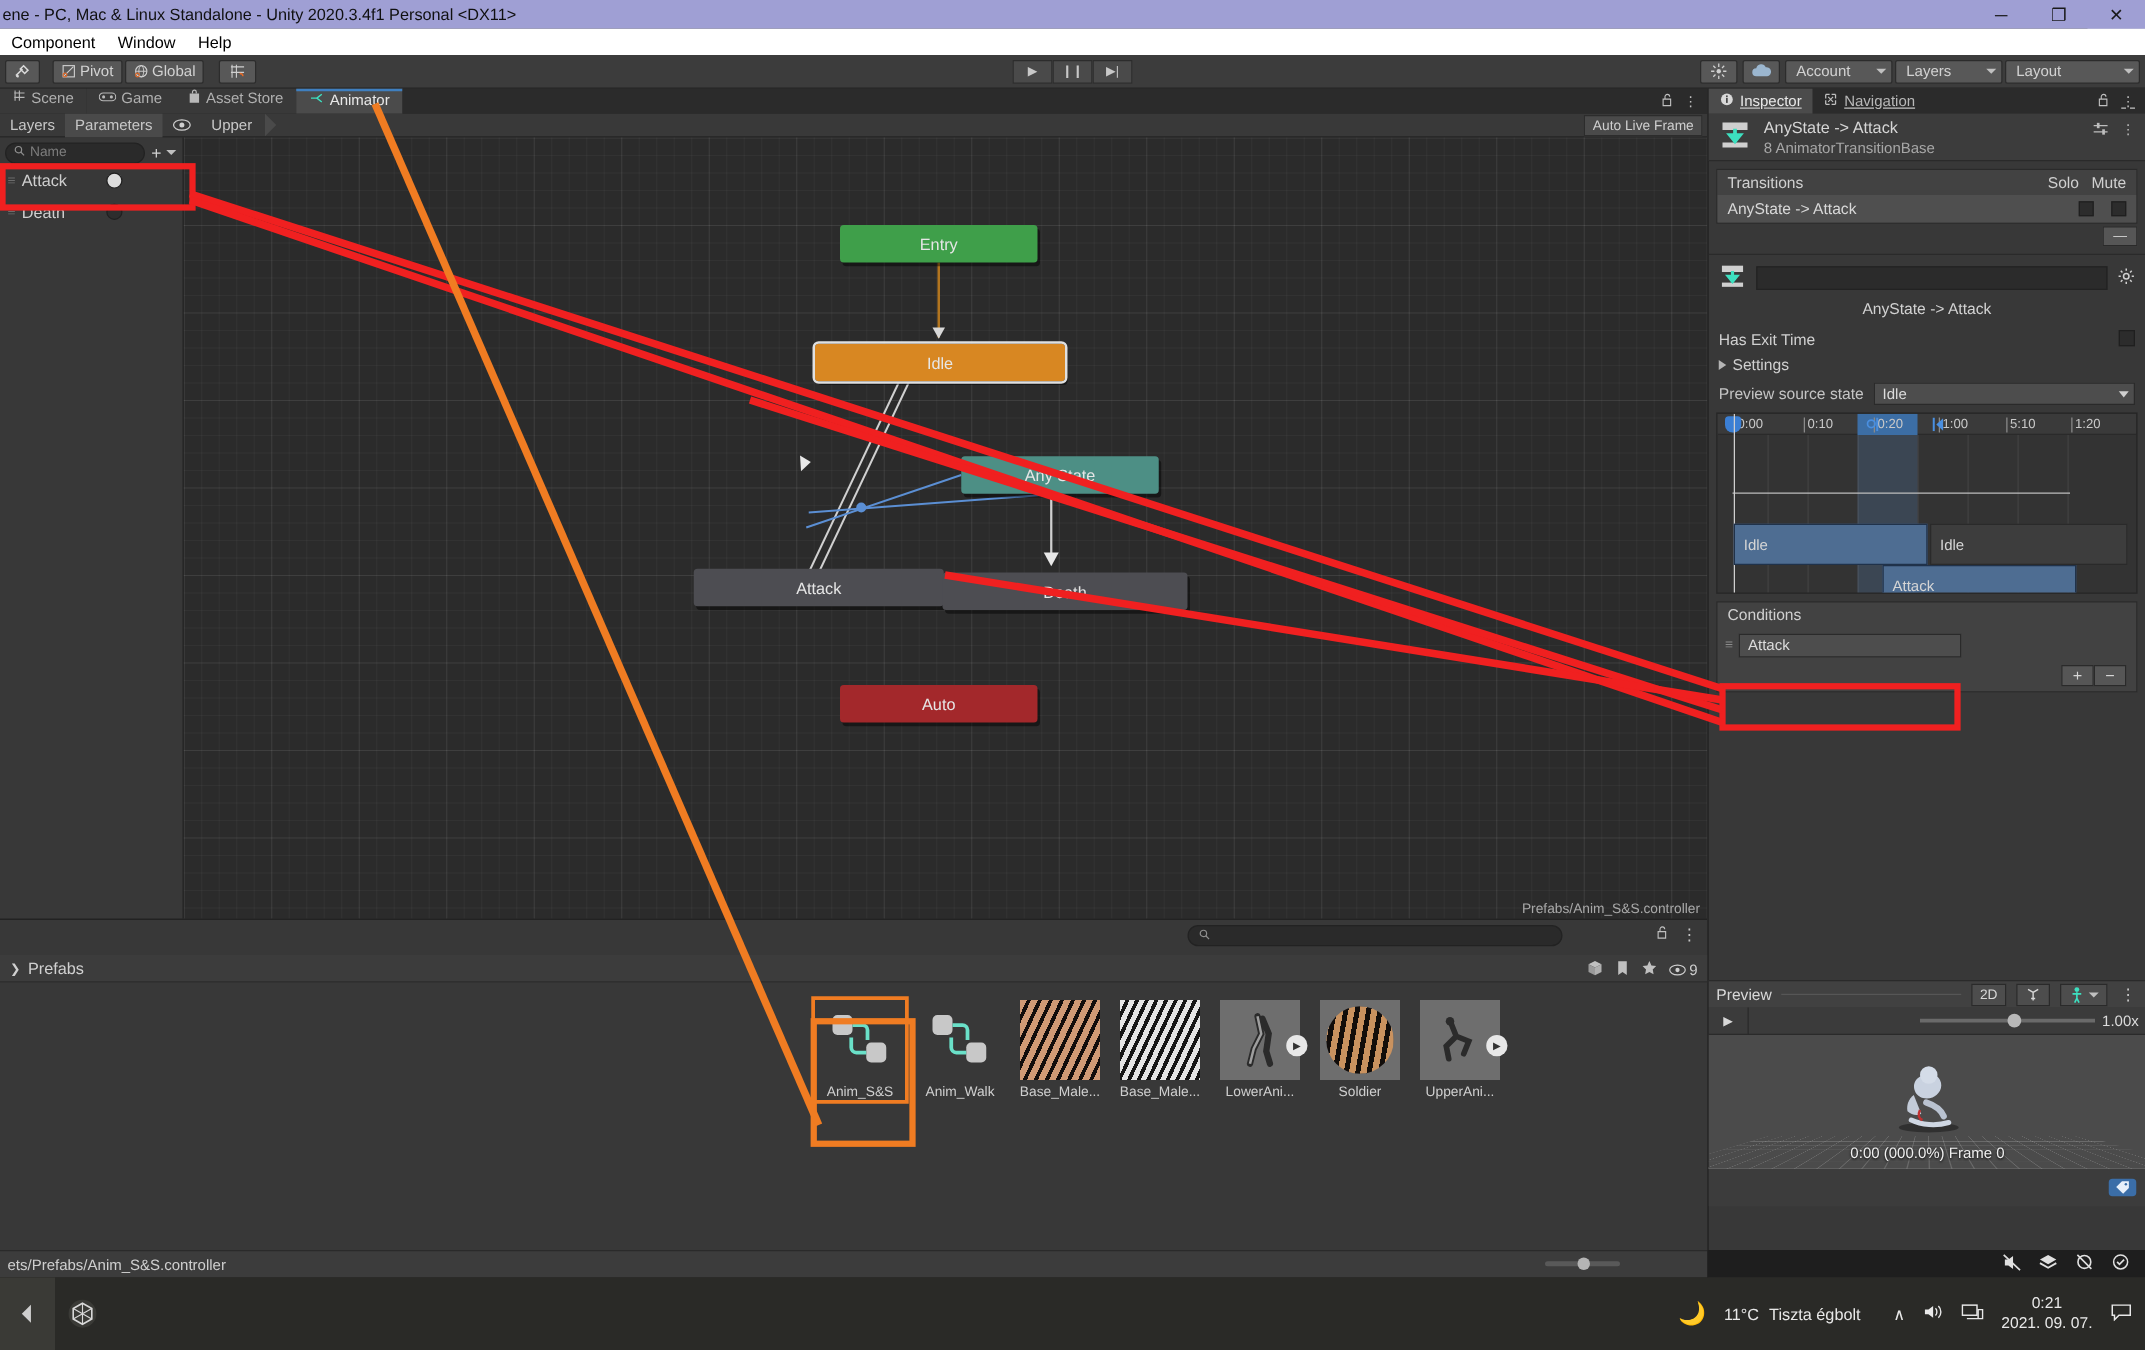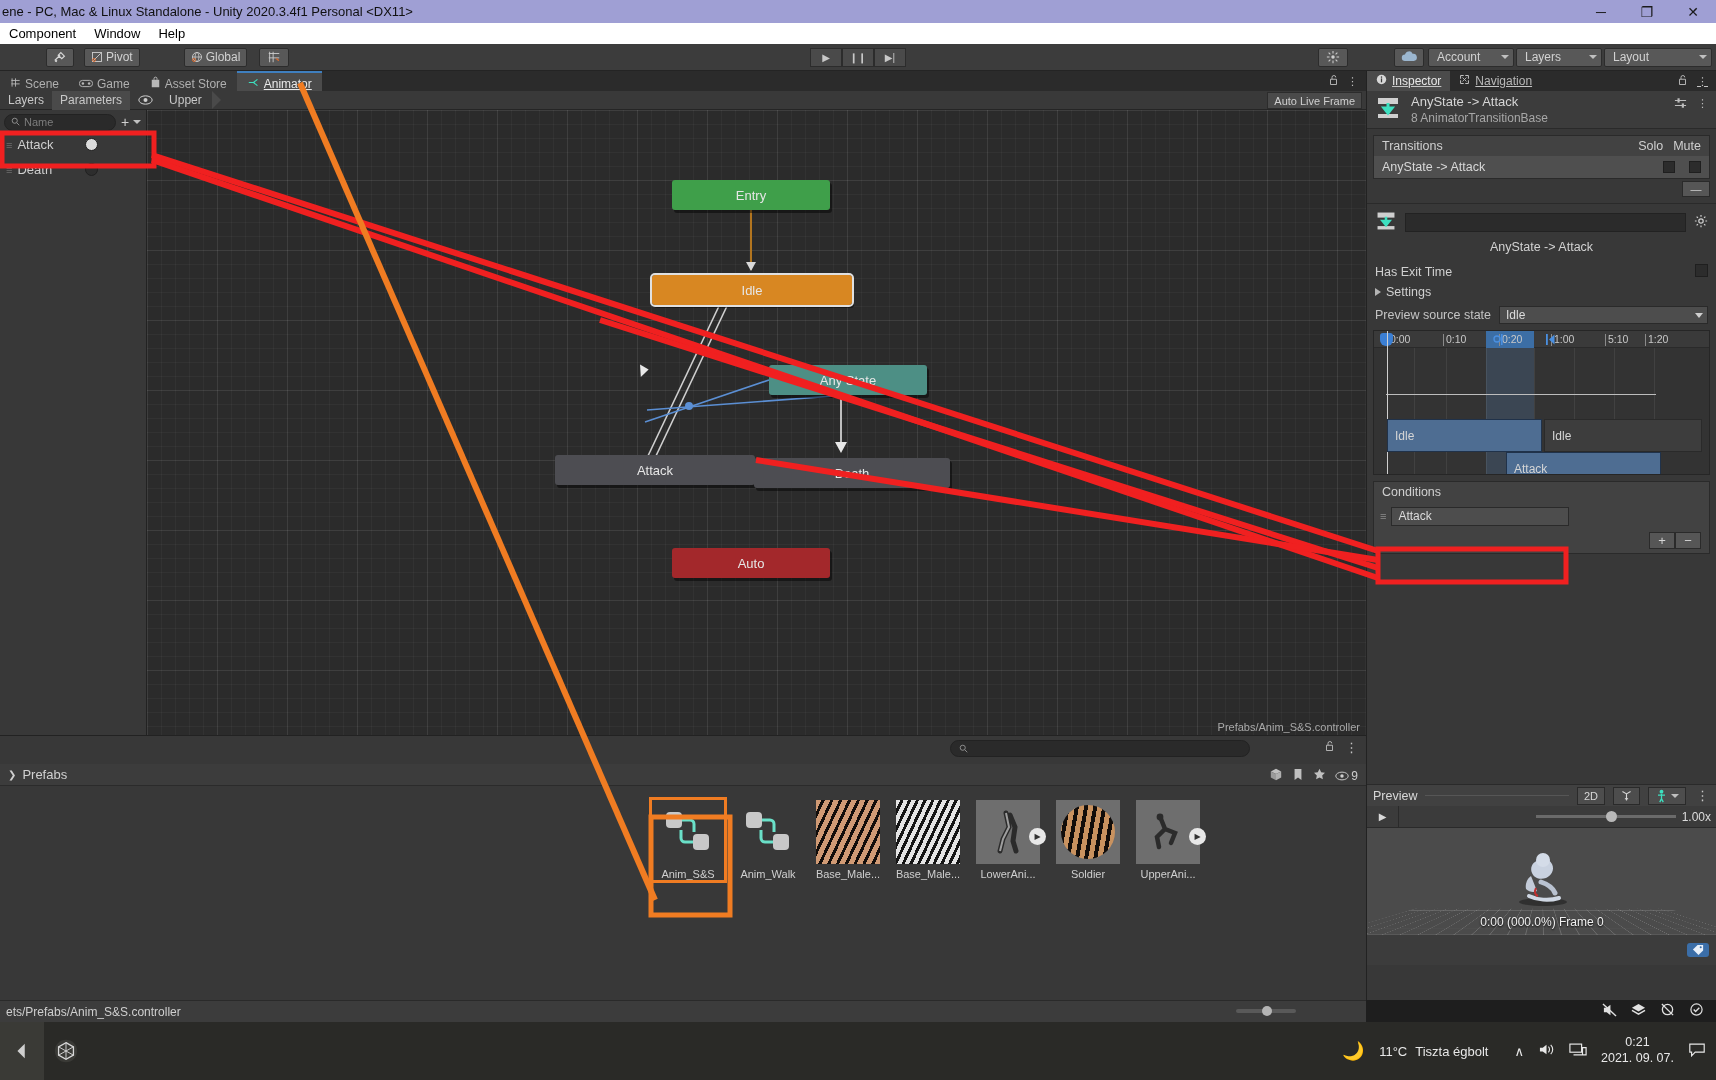"Global" .tb-btn { margin-left: 42px -> none }
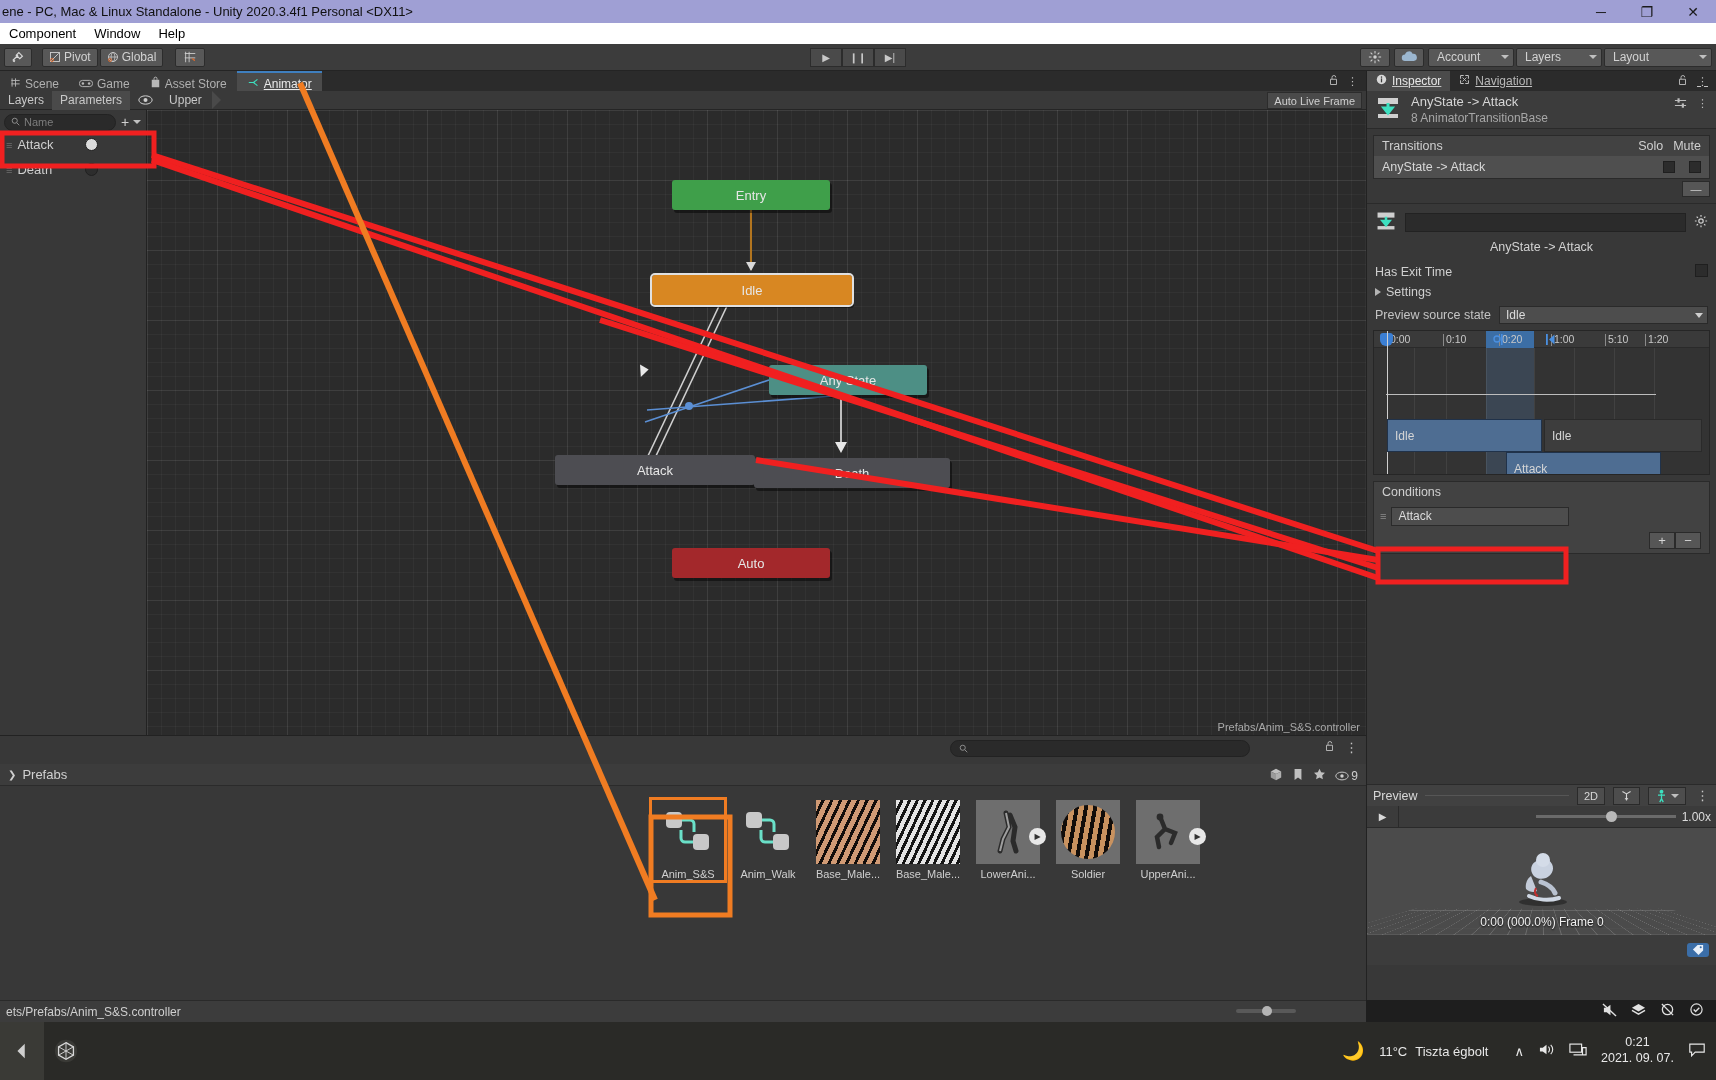"Scene" .etab { align-items: flex-end -> flex-start }
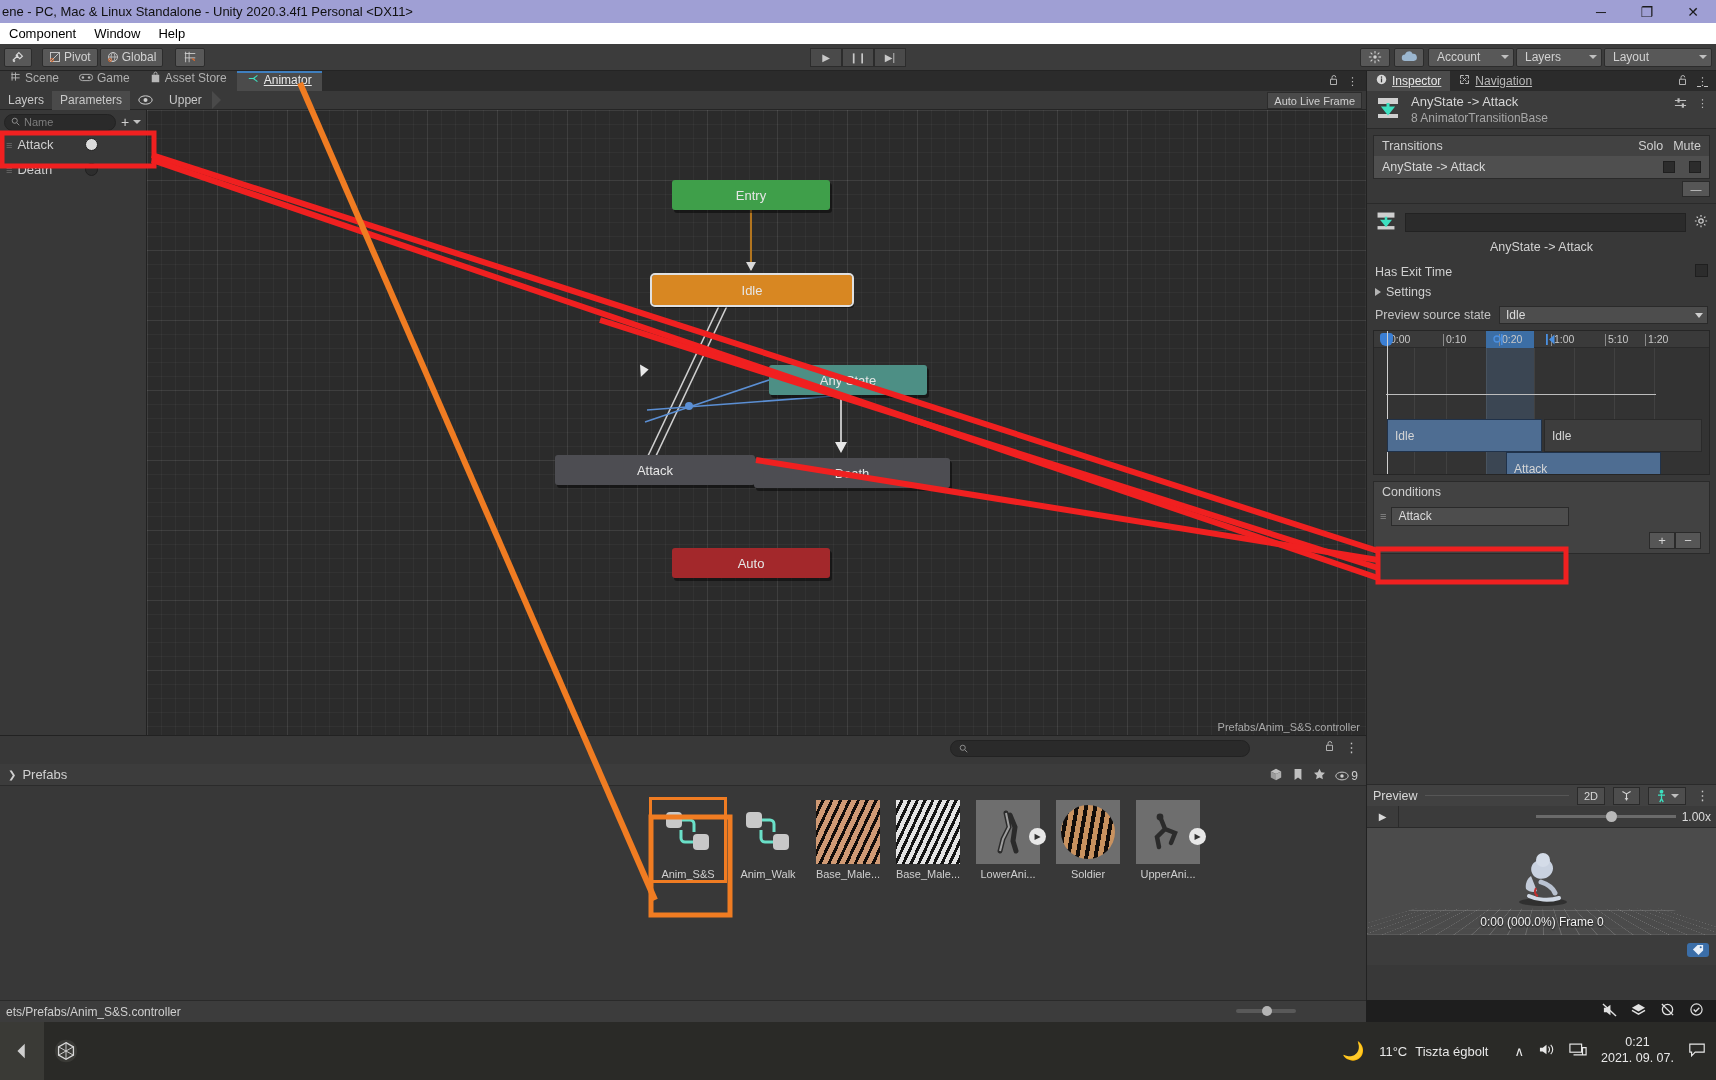"Animator" .etab.active { text-decoration: underline -> none }
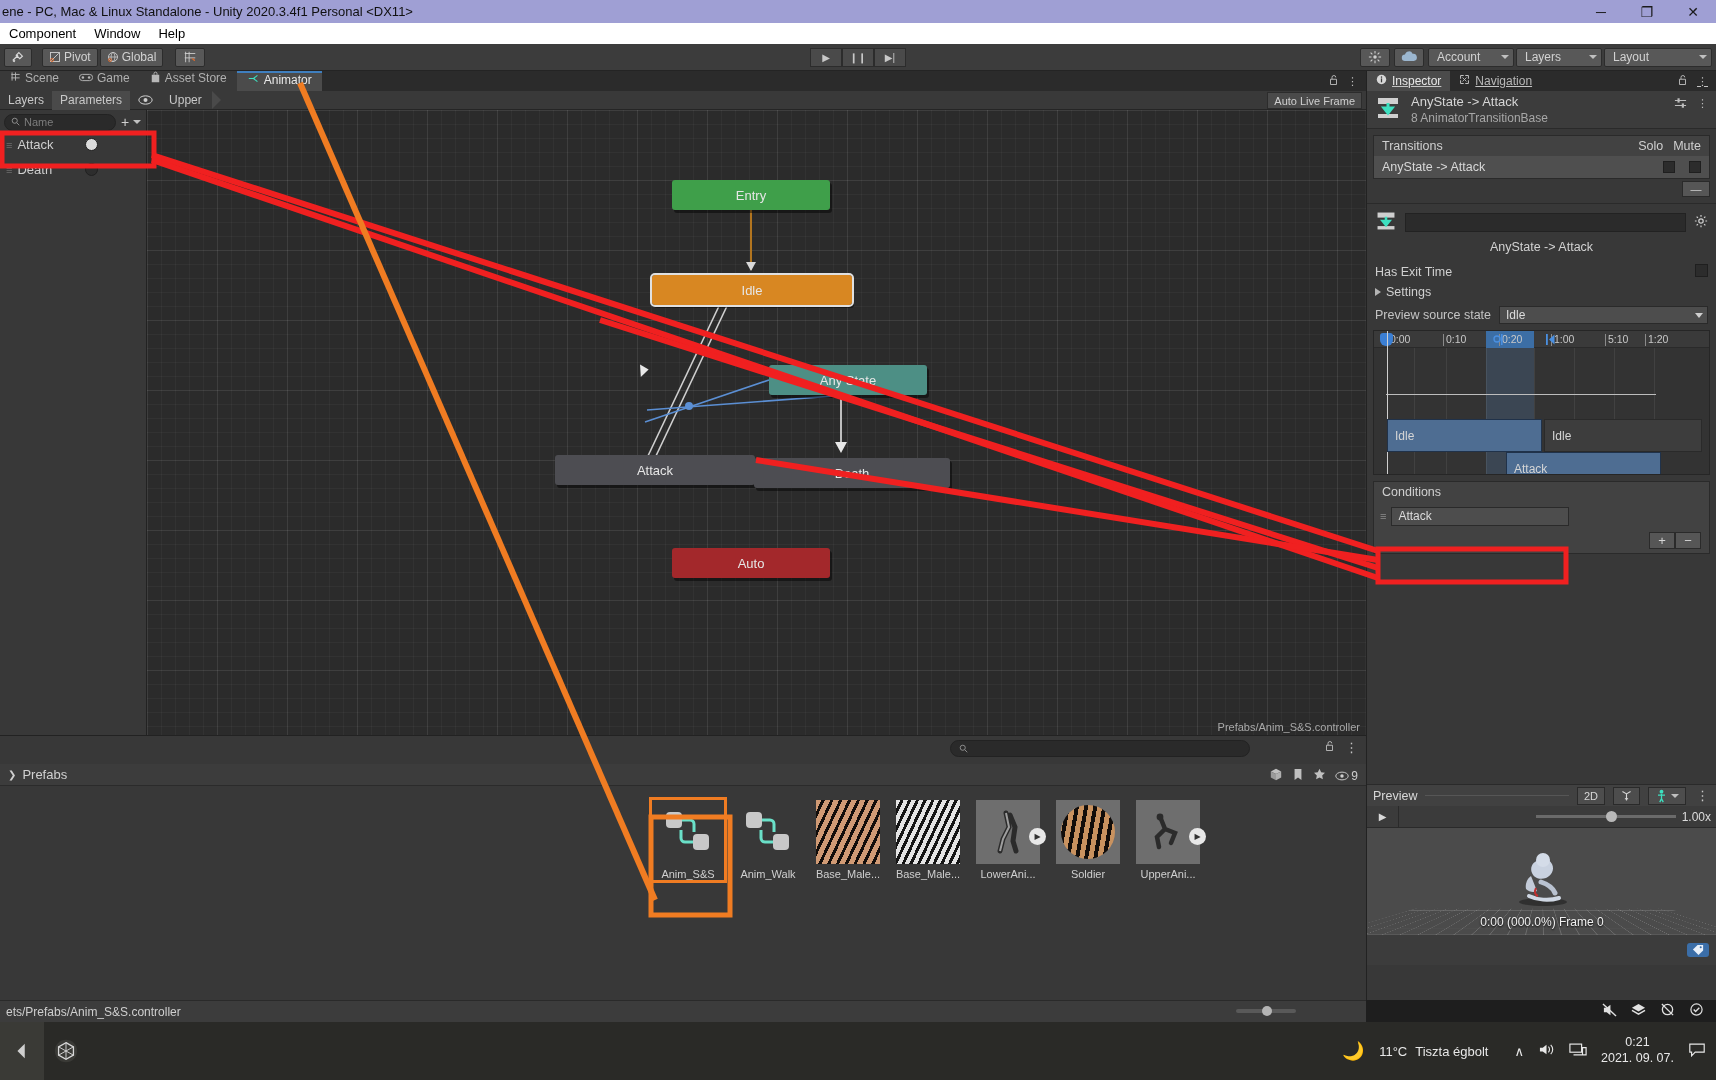"1:20" div.tl-tick { left: 274px -> 286px }
